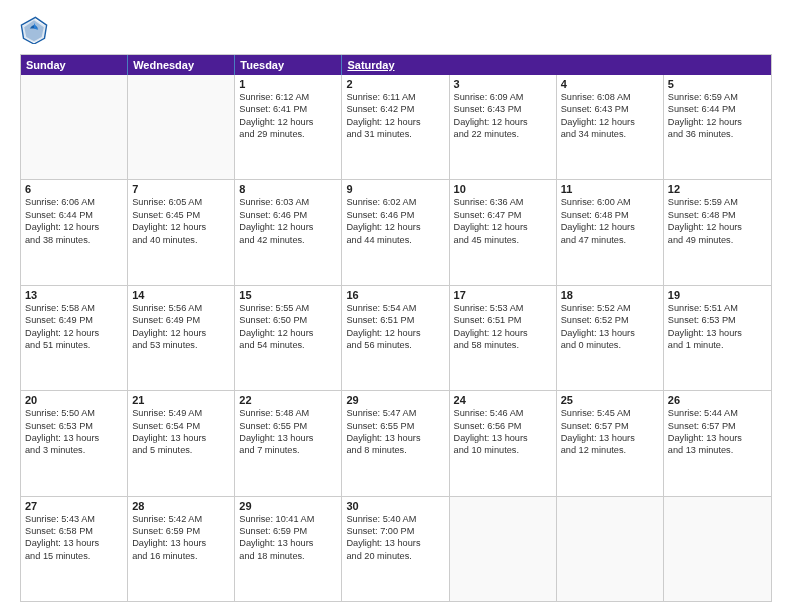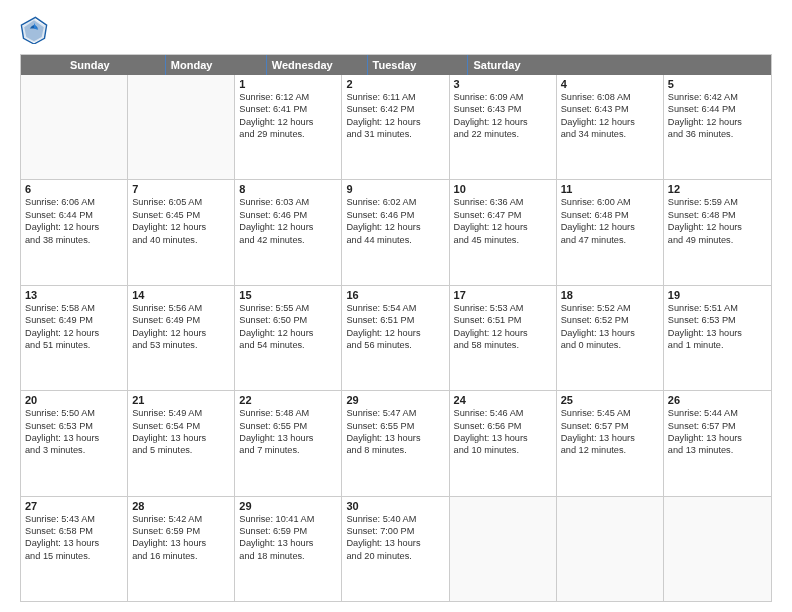"Sunday" .cal-header { background: #737373 -> #4c1d95; padding-left: 44px -> none }
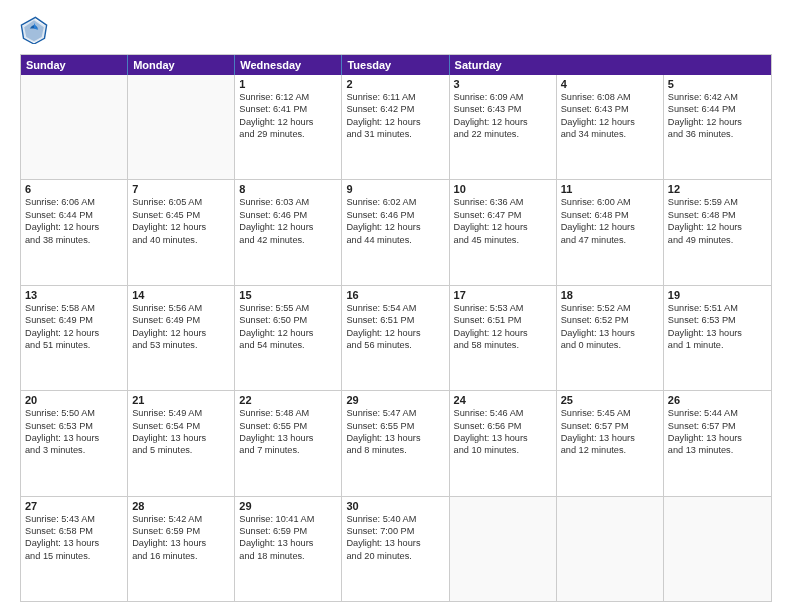"Monday" div.cal-header-cell { html: <div>Monday</div> -> none }
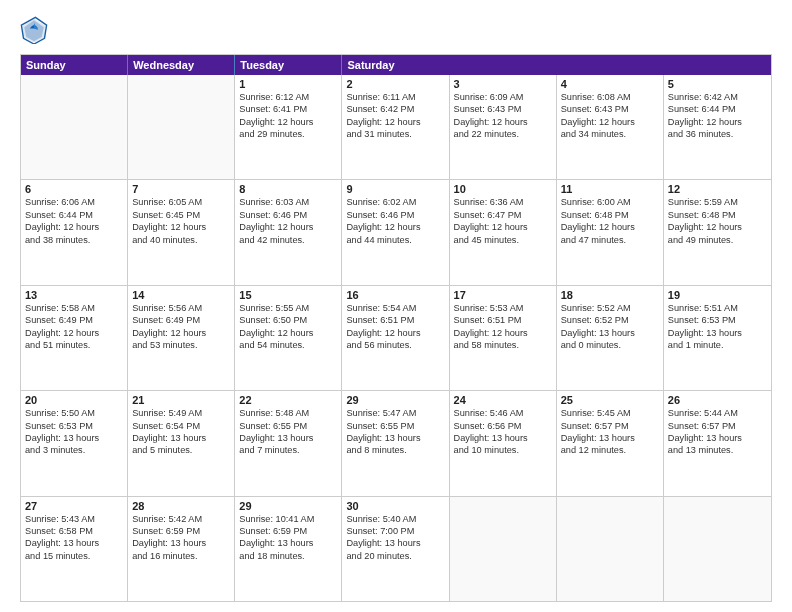"Saturday" .cal-header-cell:last-child { text-decoration: none -> underline }
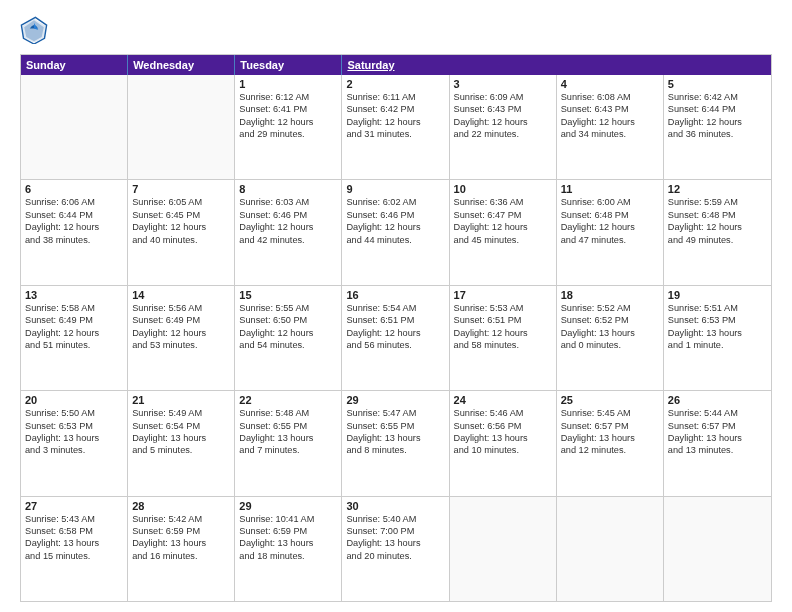"Sunrise: 6:42 AM" div.cell-line { text: 6:42 -> 6:59 }
